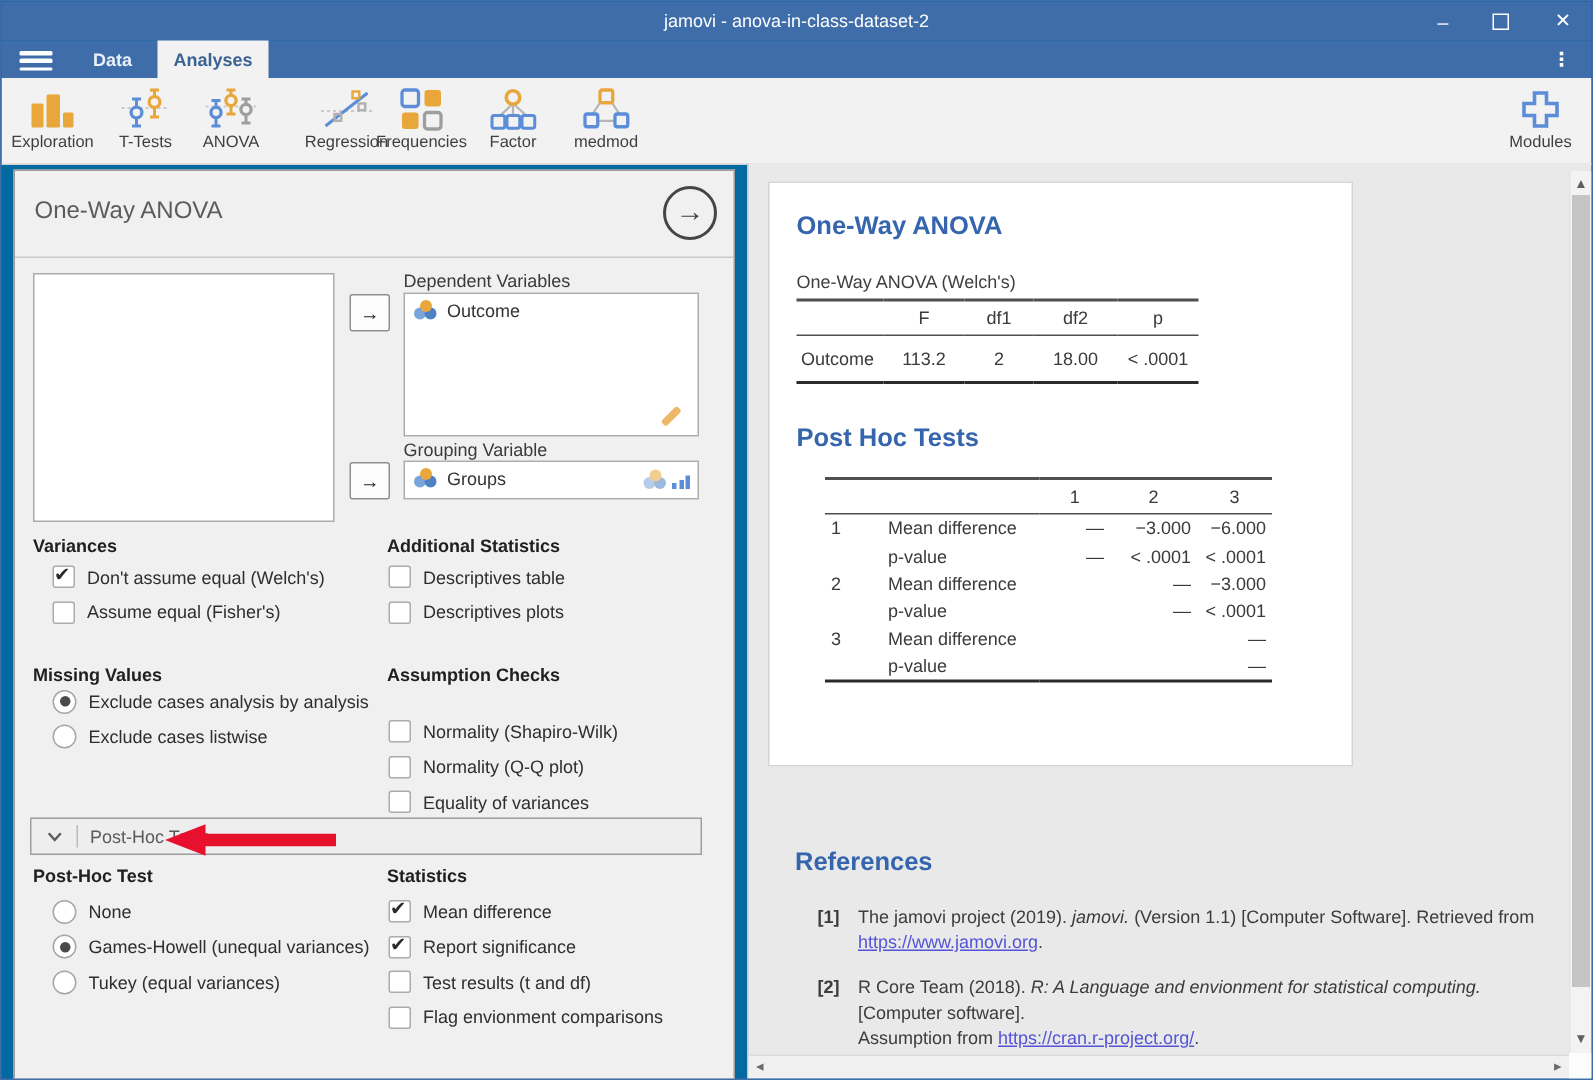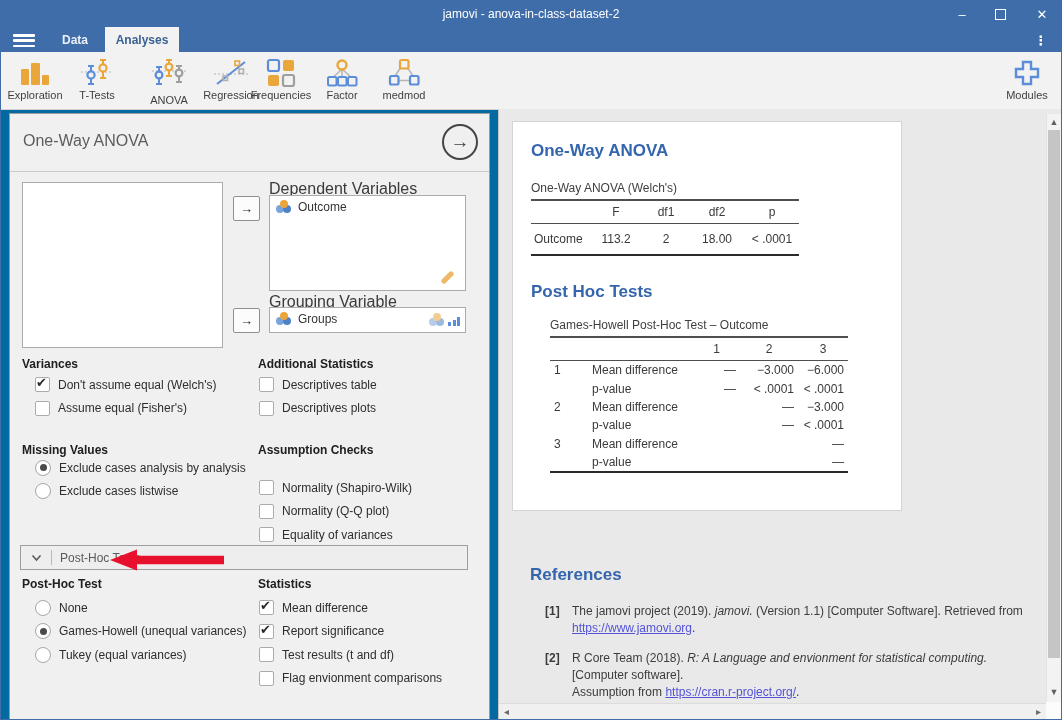"ANOVA" div.ribbon-item { justify-content: space-between -> none; left: 141px -> 126px }
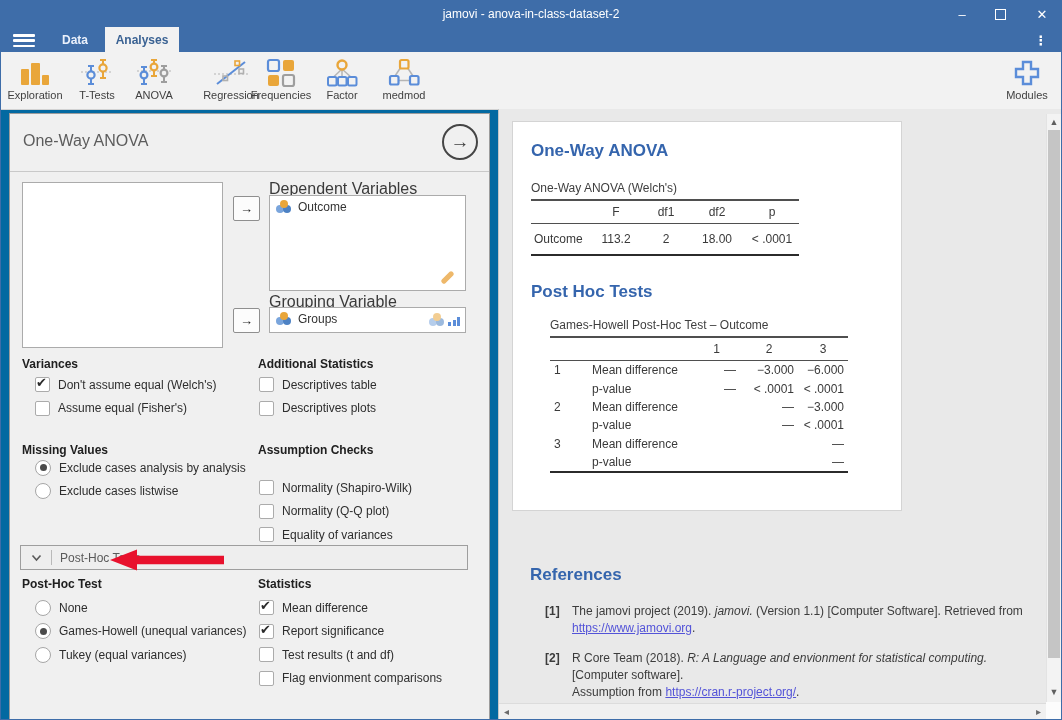"Dependent Variables" .field-label { font-size: 16px -> 12px }
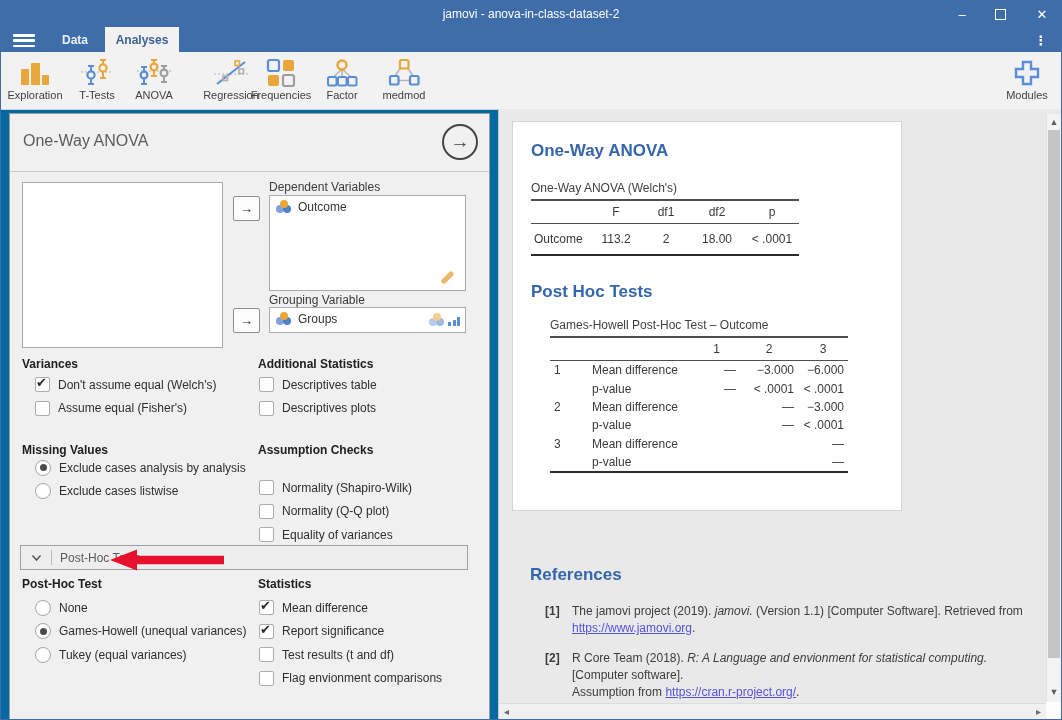"Games-Howell Post-Hoc Test – Outcome" div.tbl-title { html: <div>Games-Howell Post-Hoc Test – Outcome</div> -> none }
